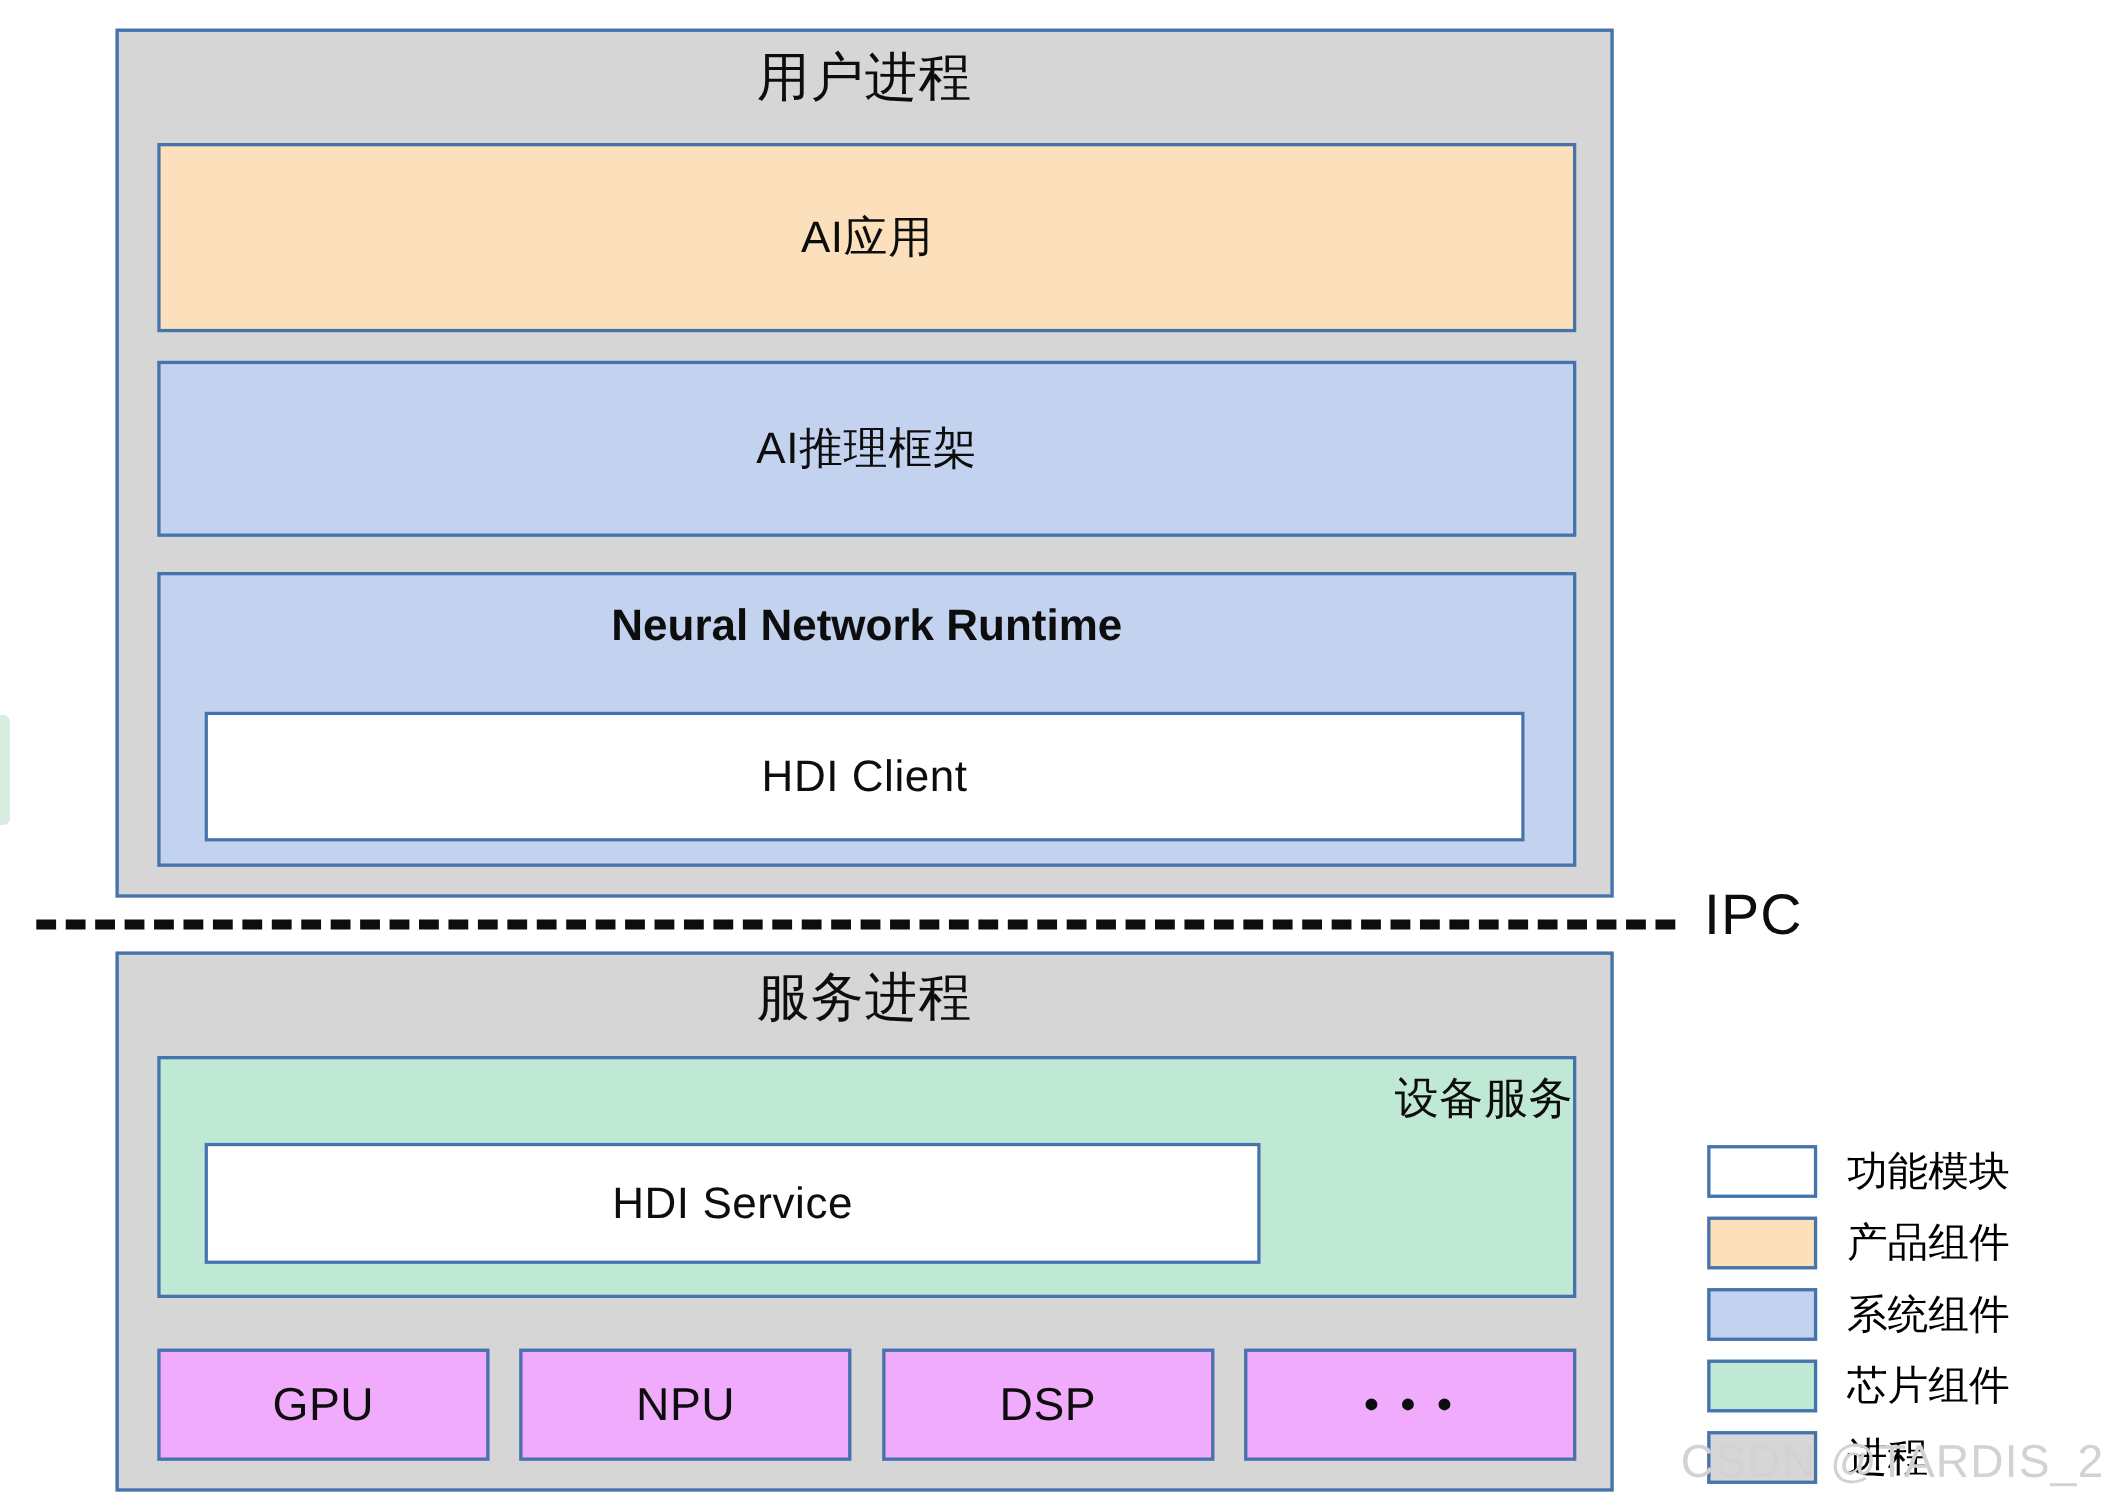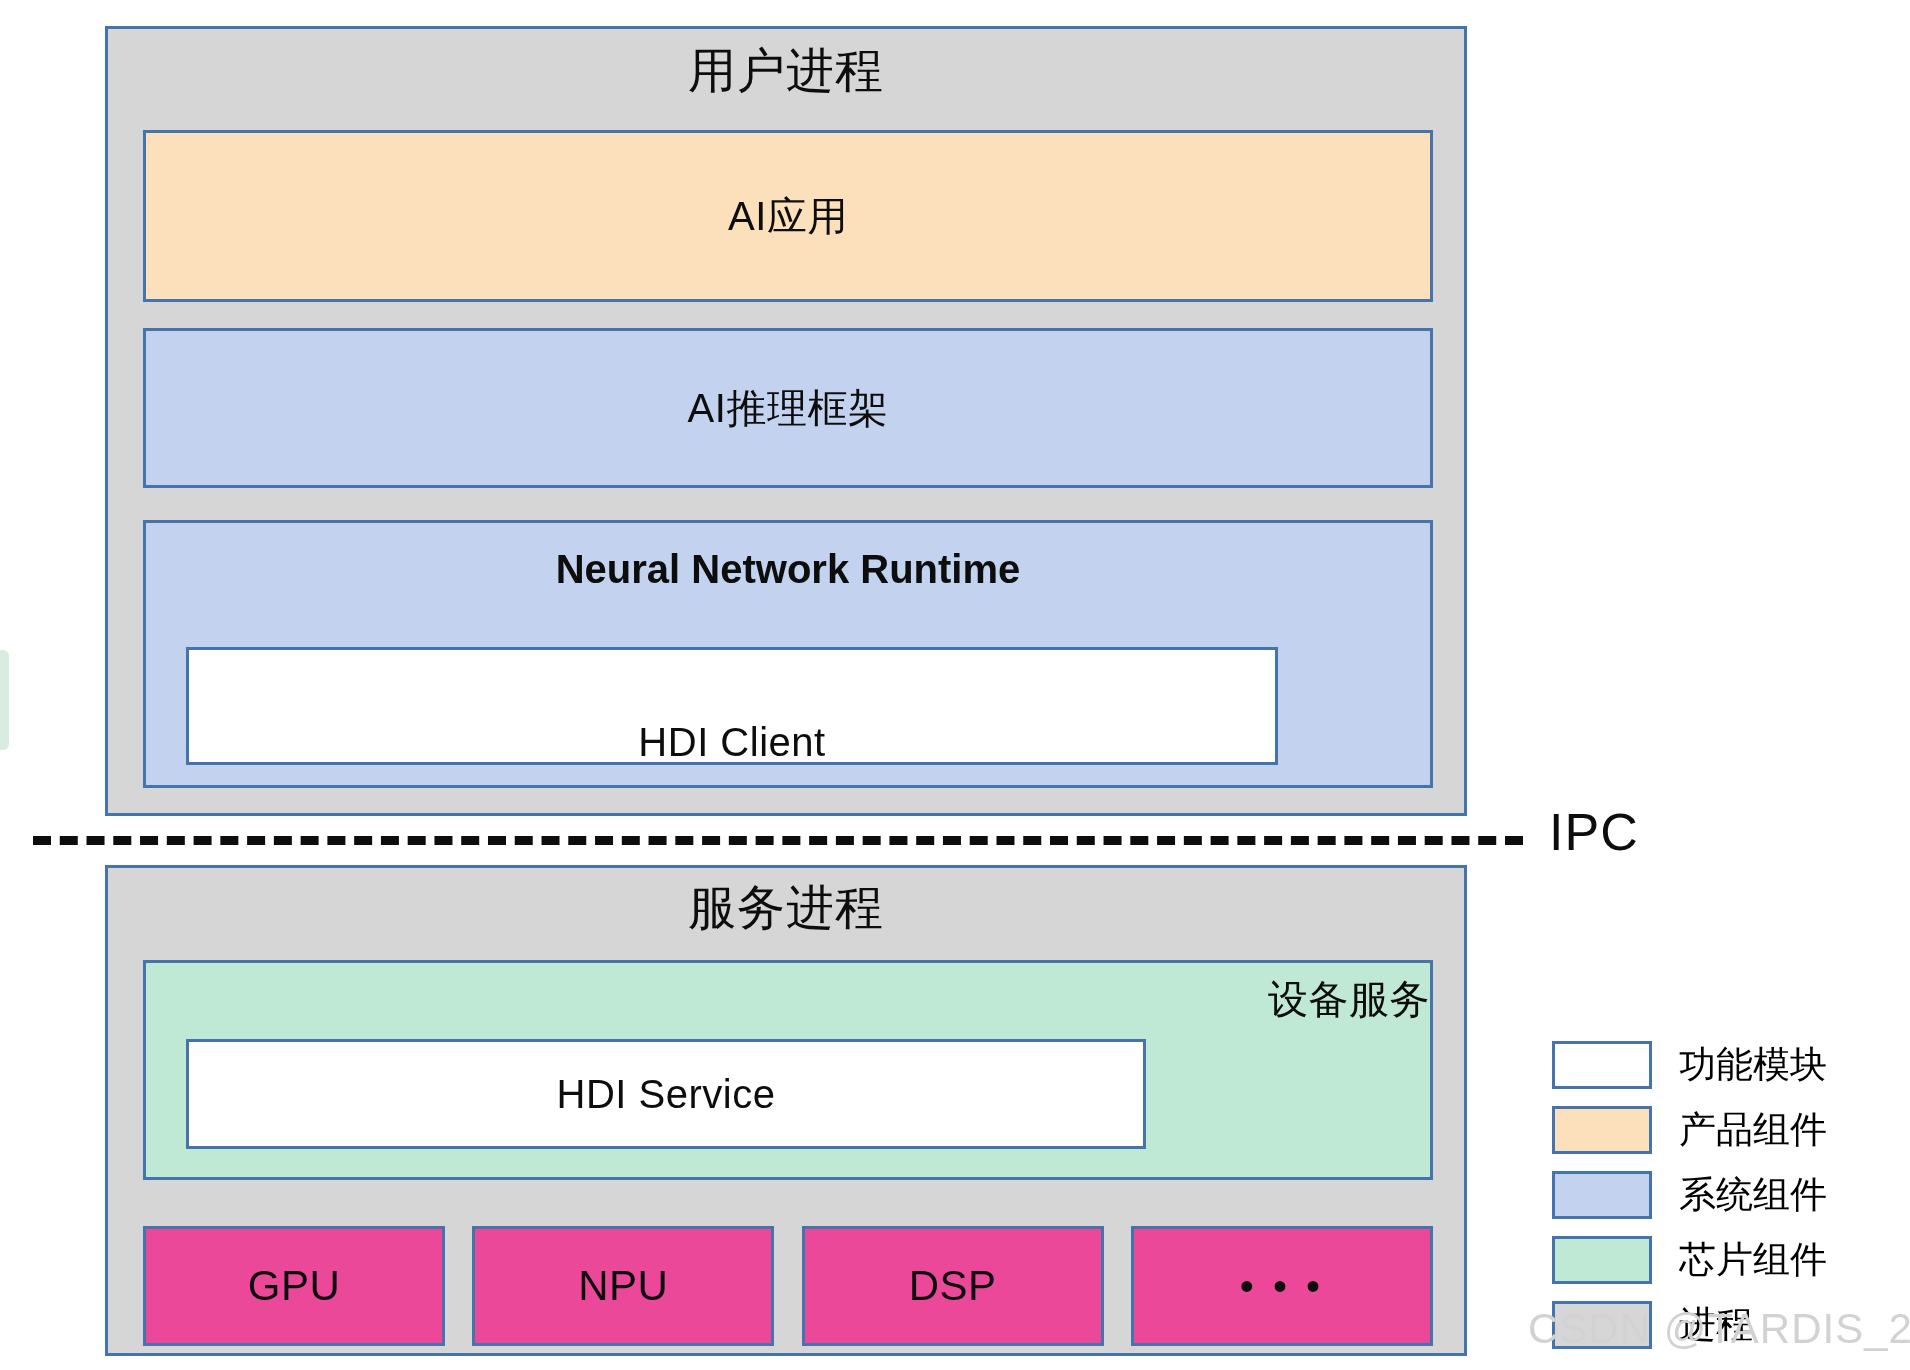"HDI Client" #hdi-client-box { align-items: flex-end -> center; width: 1092px -> 1200px }
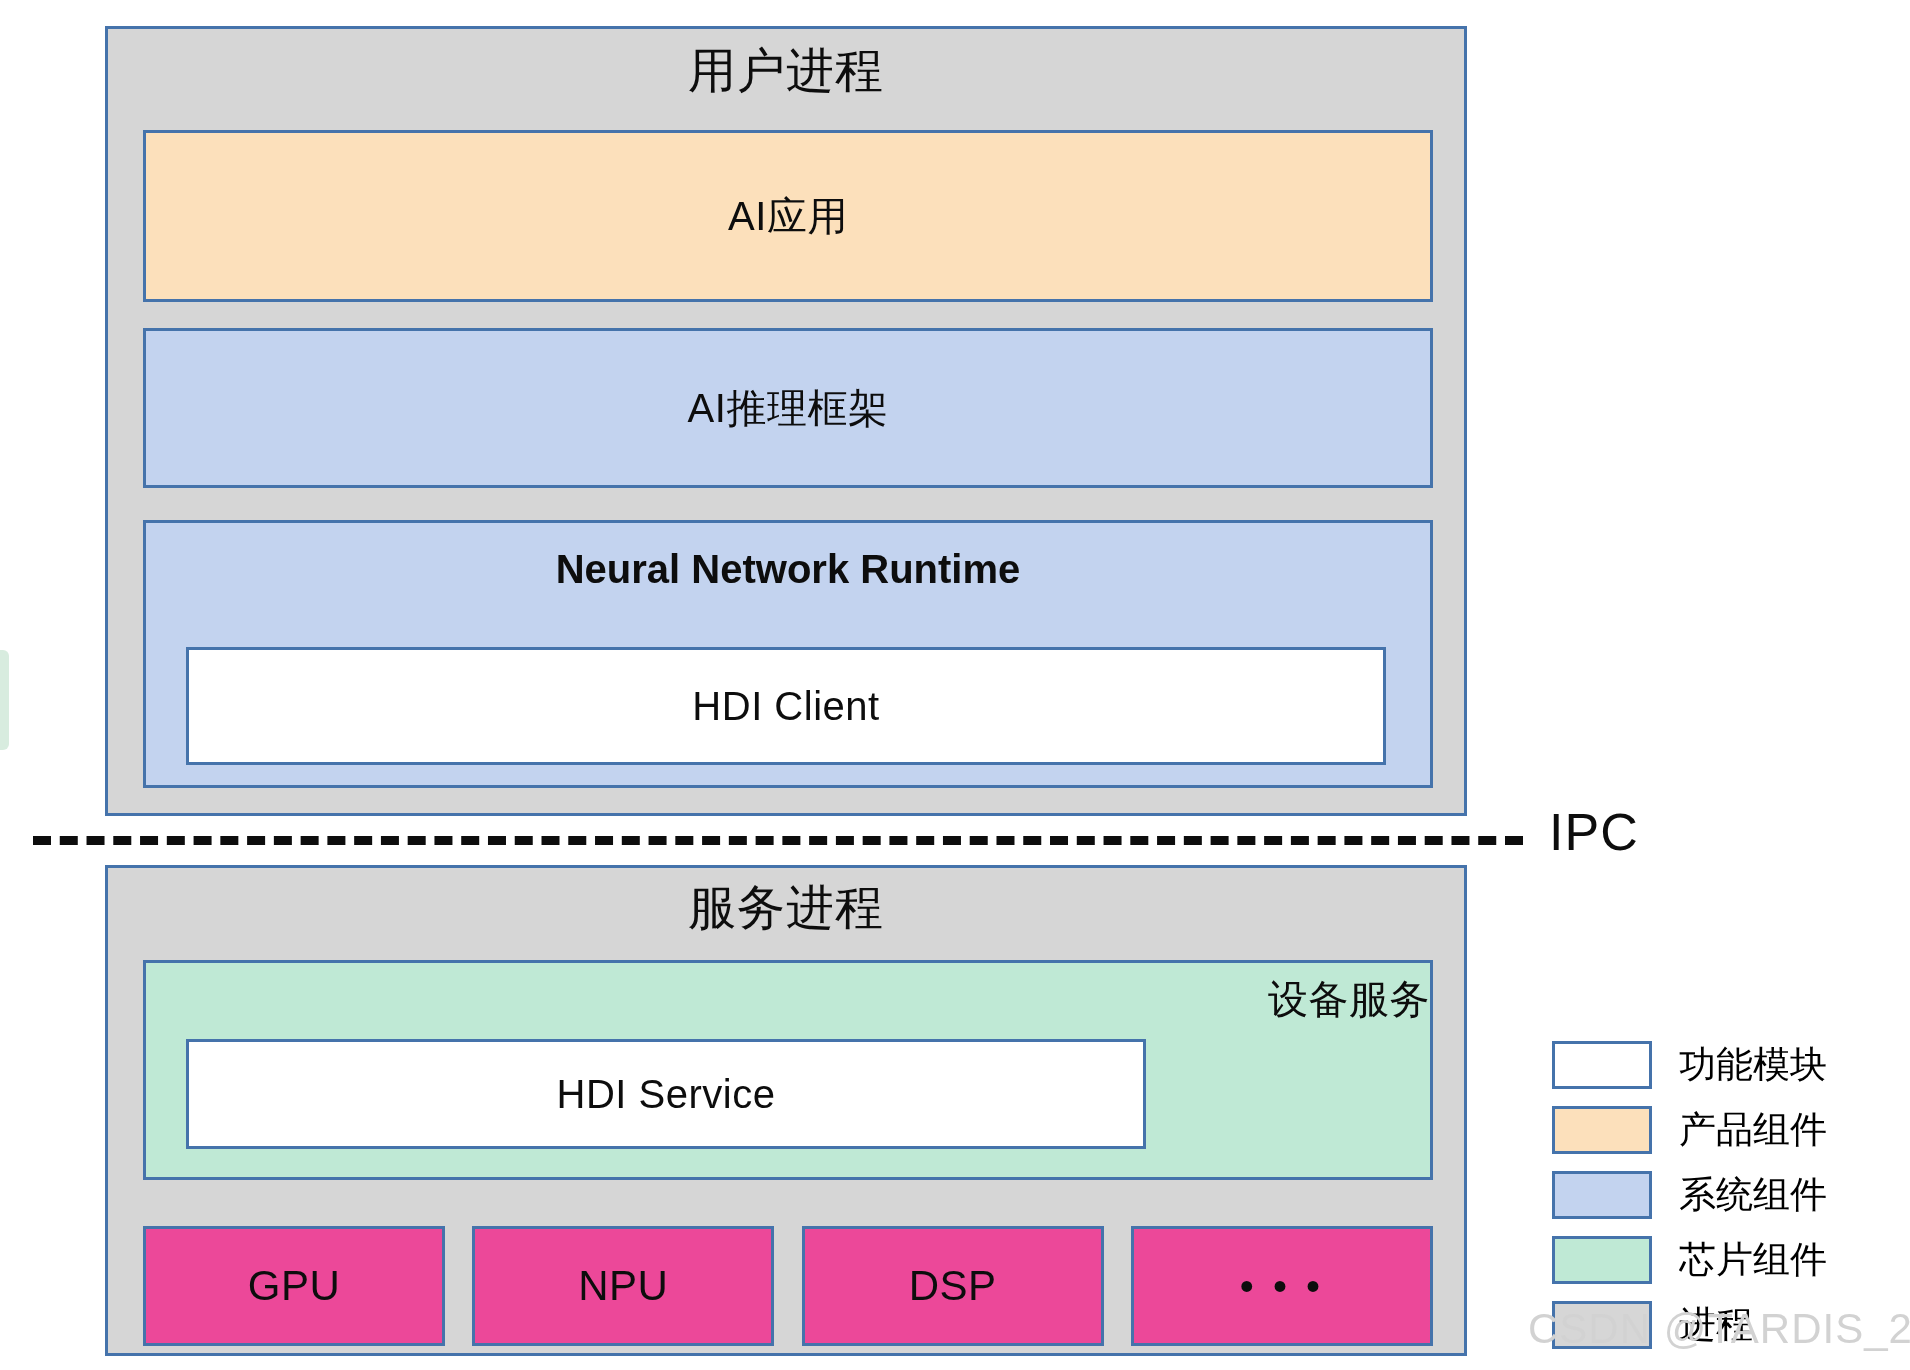"GPU" .accel-box { background: #ec4899 -> #f0abfc; height: 120px -> 102px }
